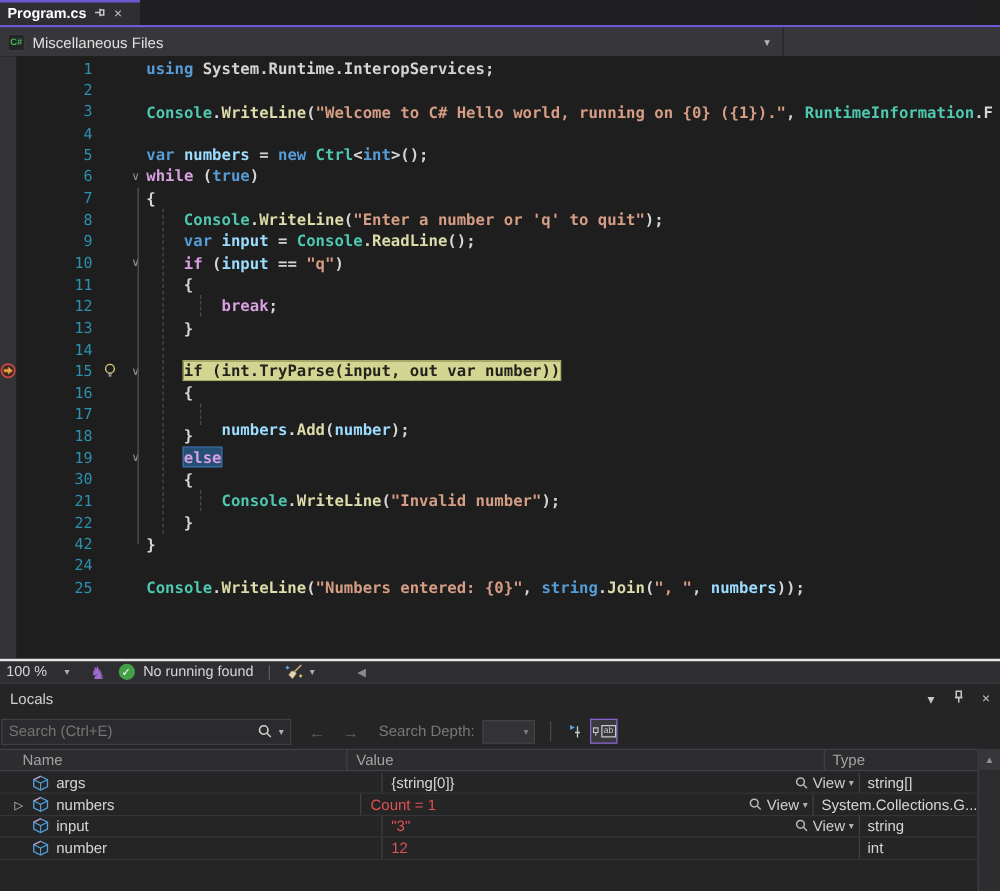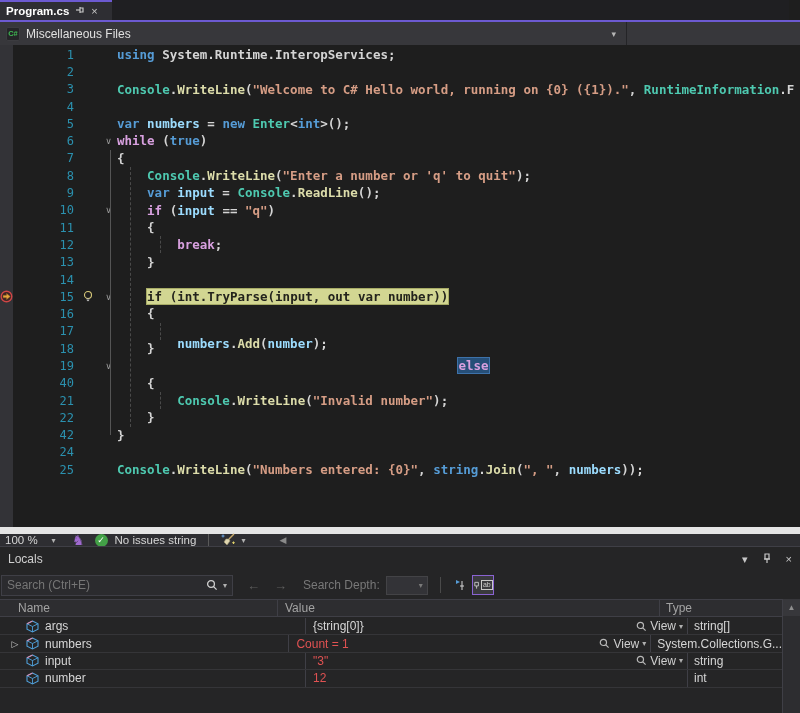"Enter" span.cls { text: Enter -> Ctrl }
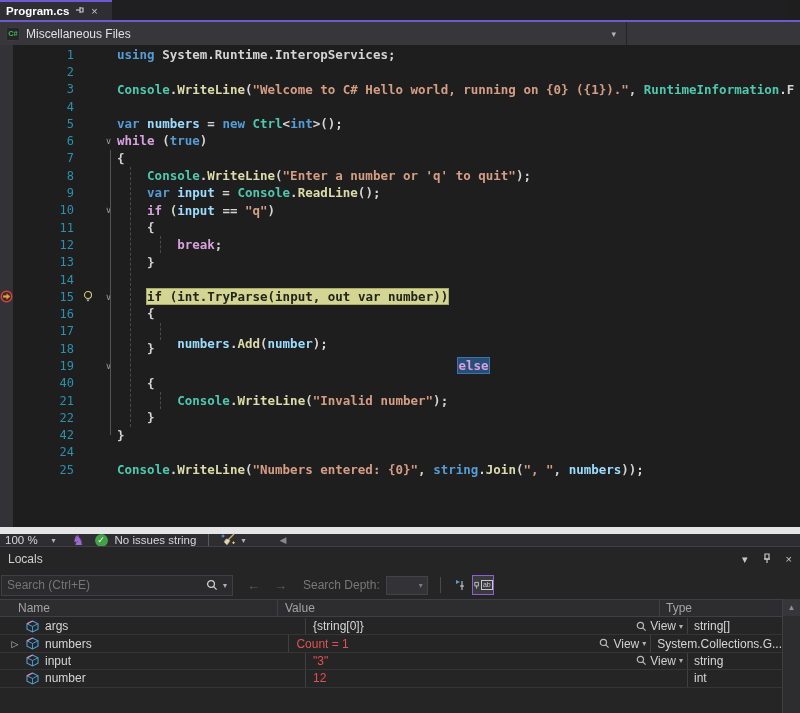"else" div.c-cell { text-align: center -> none }
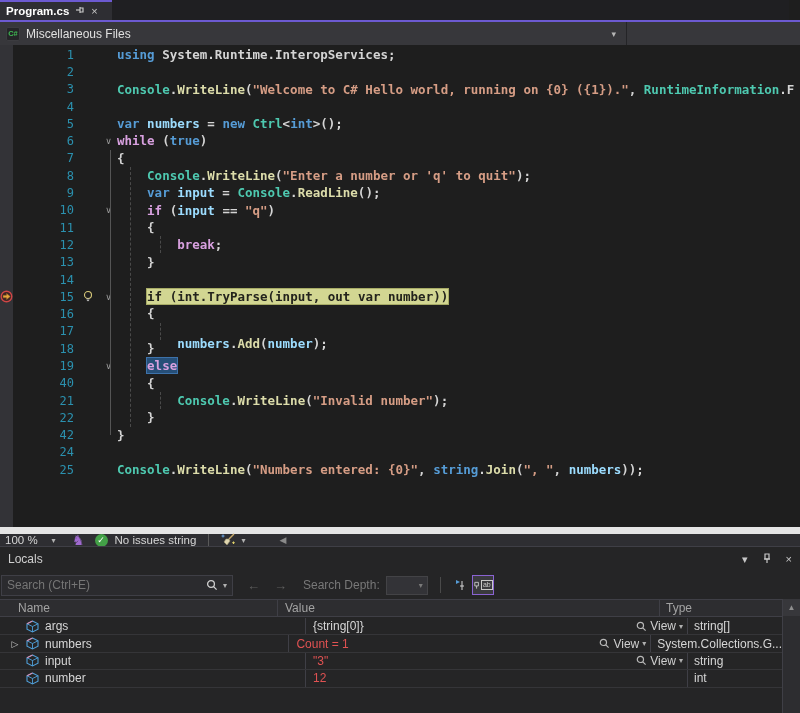"40" div.n-cell { text: 40 -> 30 }
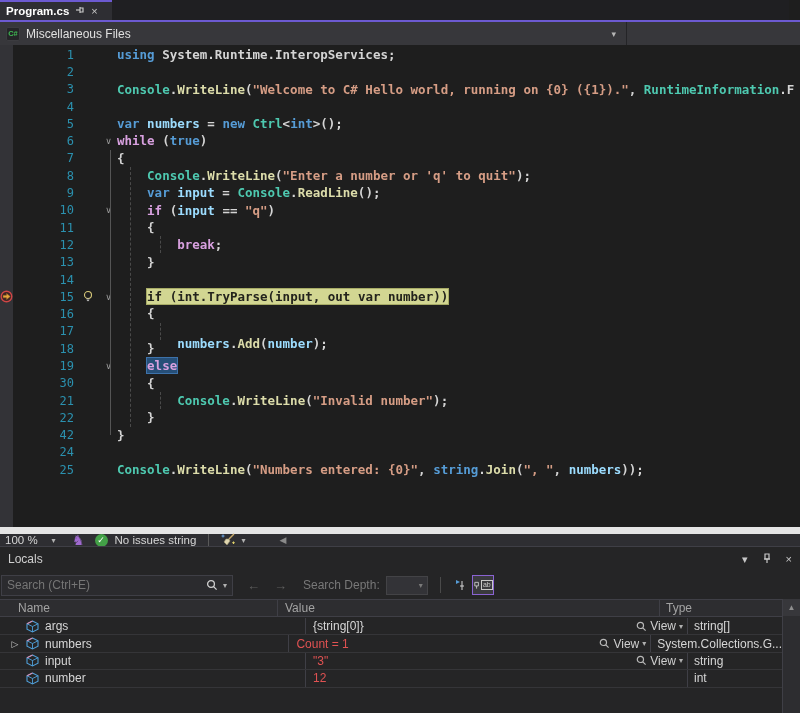"100 %" .estatus { border-top: 7px solid #e5e5e5 -> 2px solid #e5e5e5 }
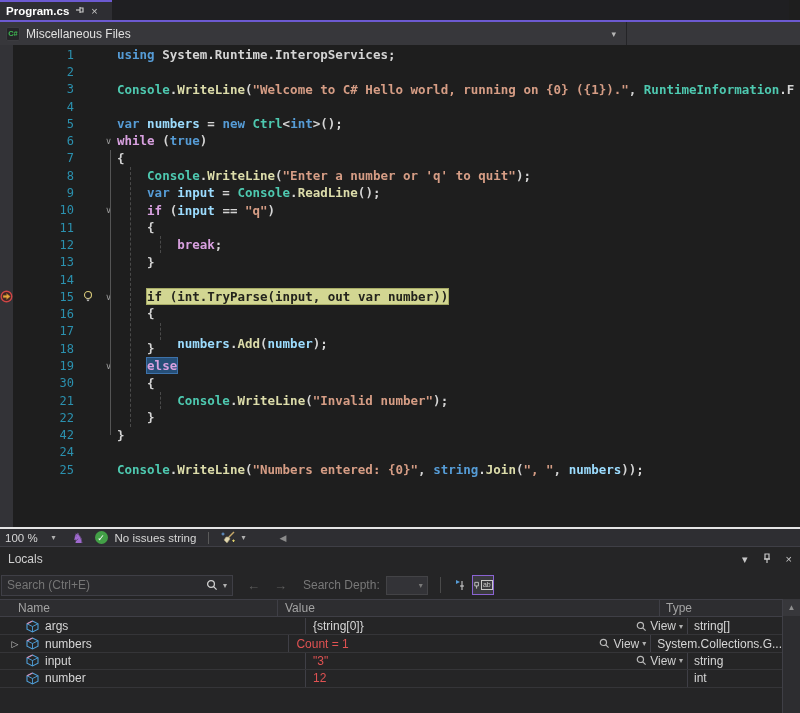"No issues string" span { text: issues string -> running found }
